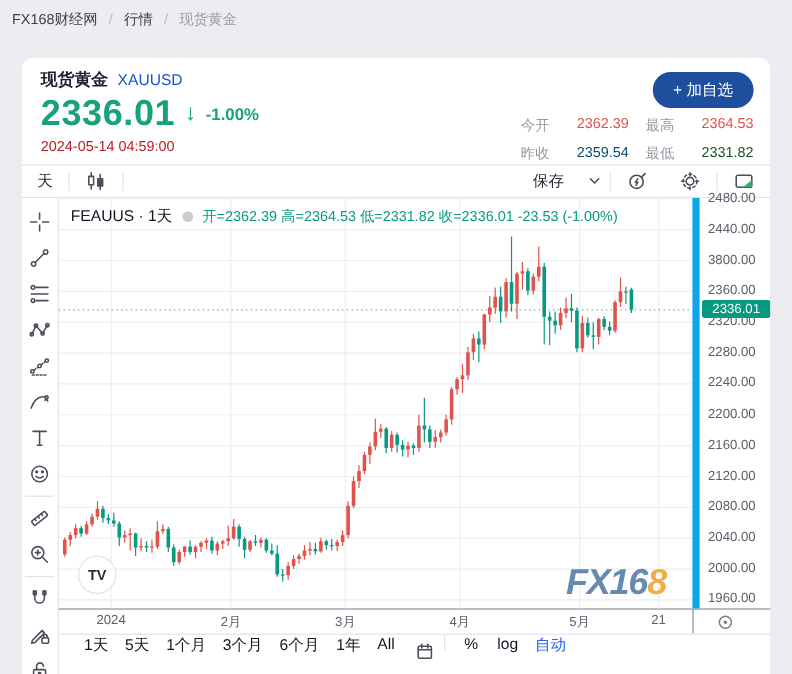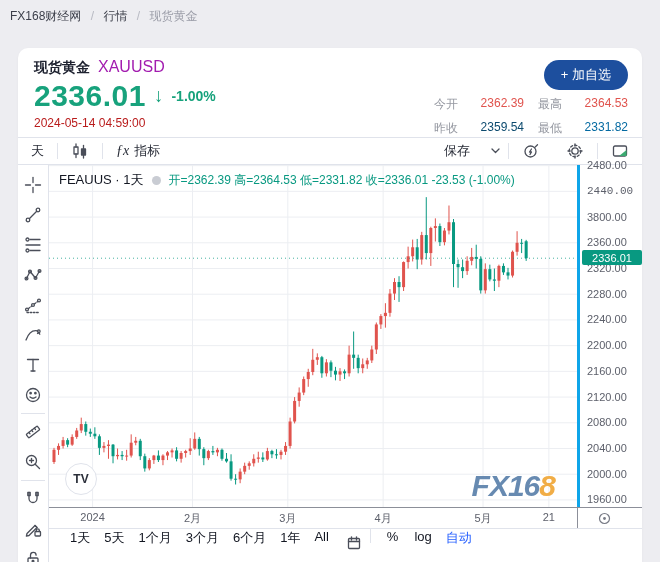"XAUUSD" .symbol { color: #a21caf -> #1d4ed8; font-size: 16px -> 13px }
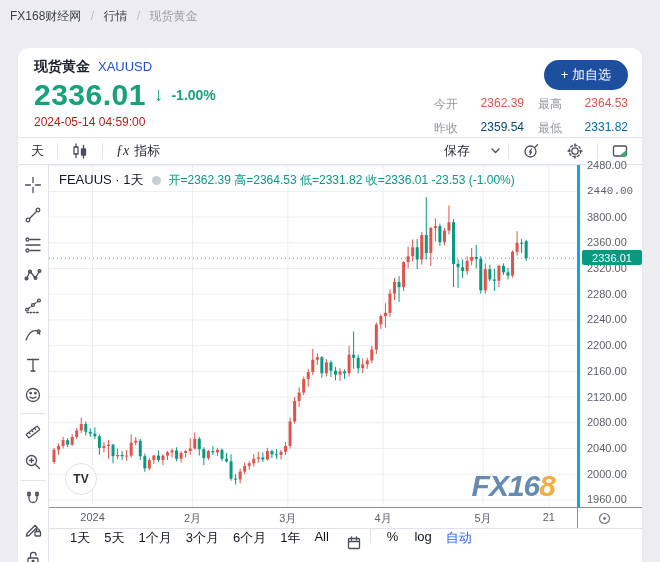"2331.82" .v-green { color: #0369a1 -> #14532d }
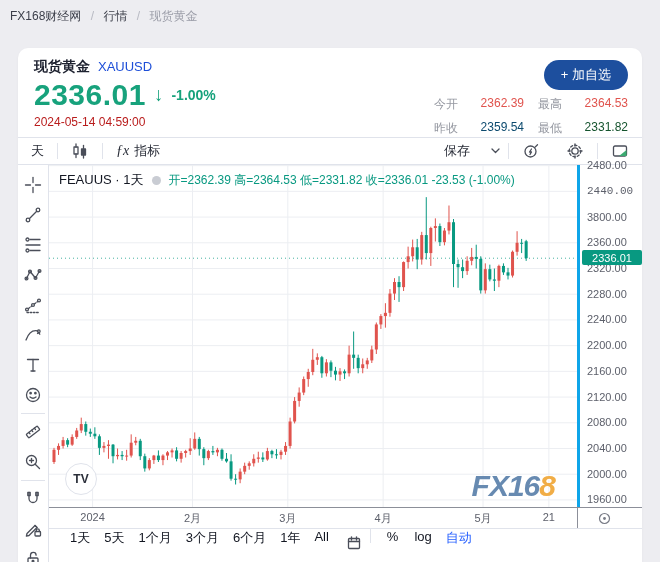"ƒx" div.tbtn { html: <div> <span>ƒx</span> <span>指标</span> </div> -> none }
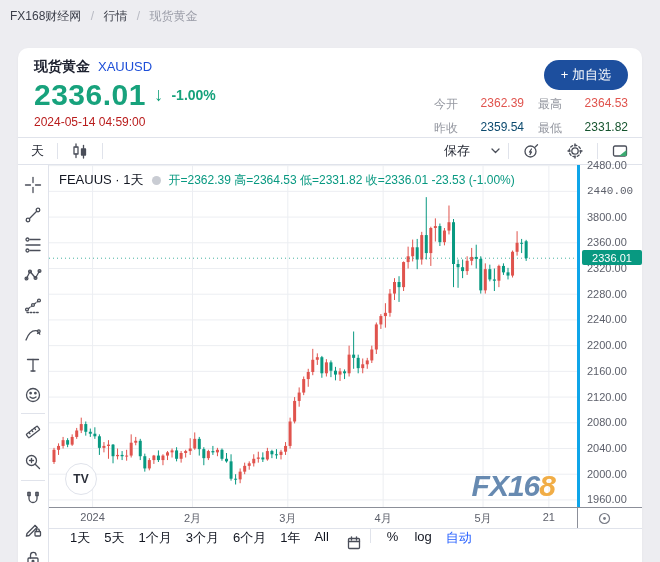"2480.00" .paxis { border-left: 3px solid #0ea5e9 -> 6px solid #0ea5e9 }
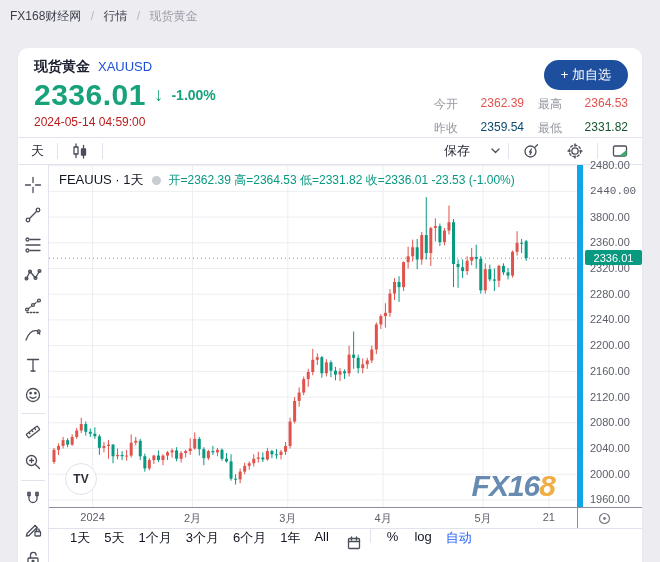"2440.00" div.ptick { font-family: Liberation Mono, monospace -> none }
